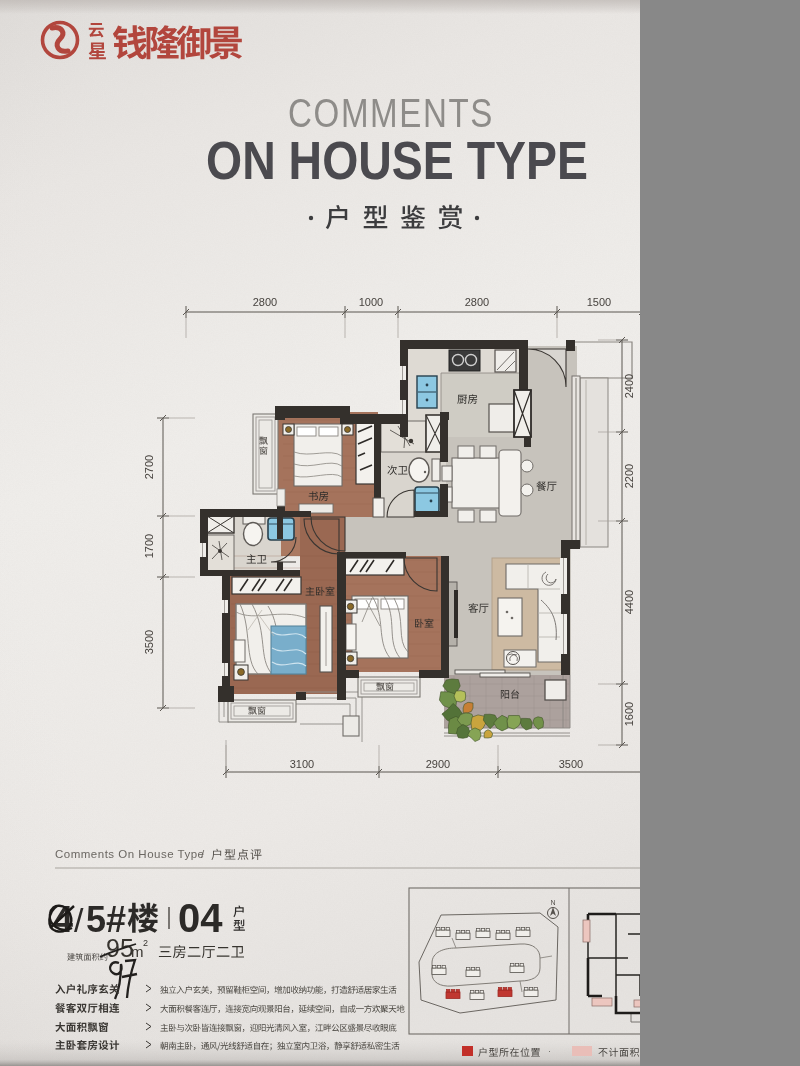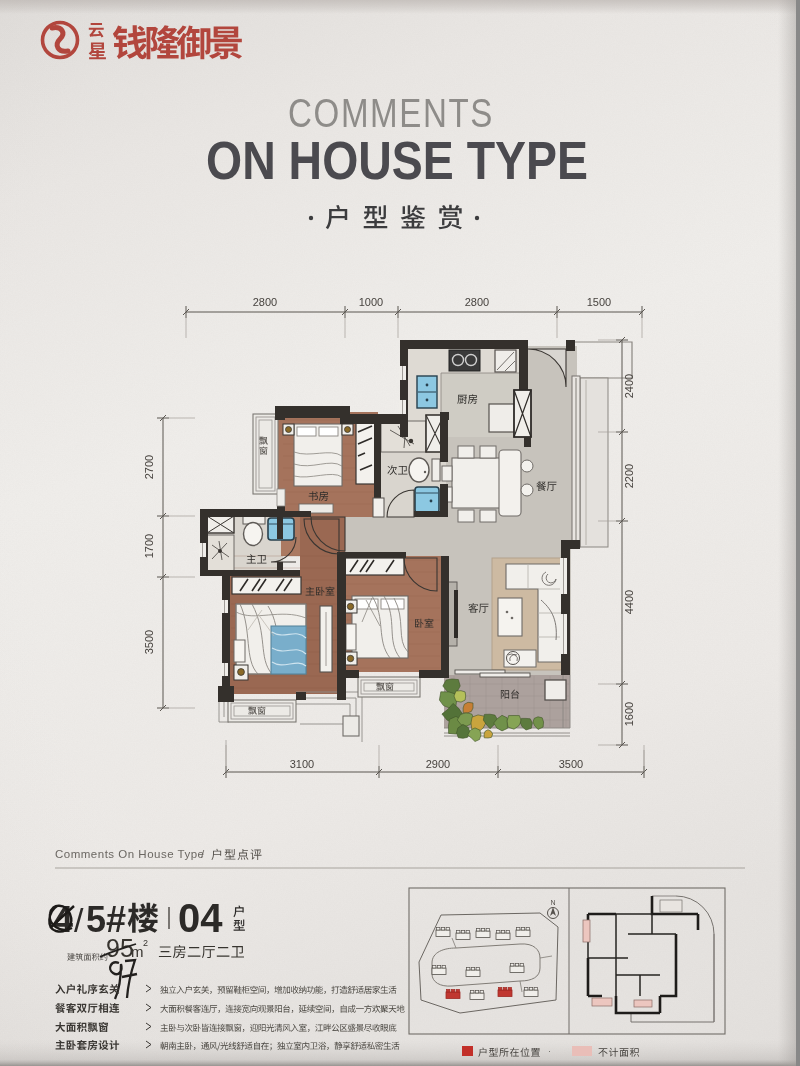"COMMENTS" #page { width: 796px -> 640px }
